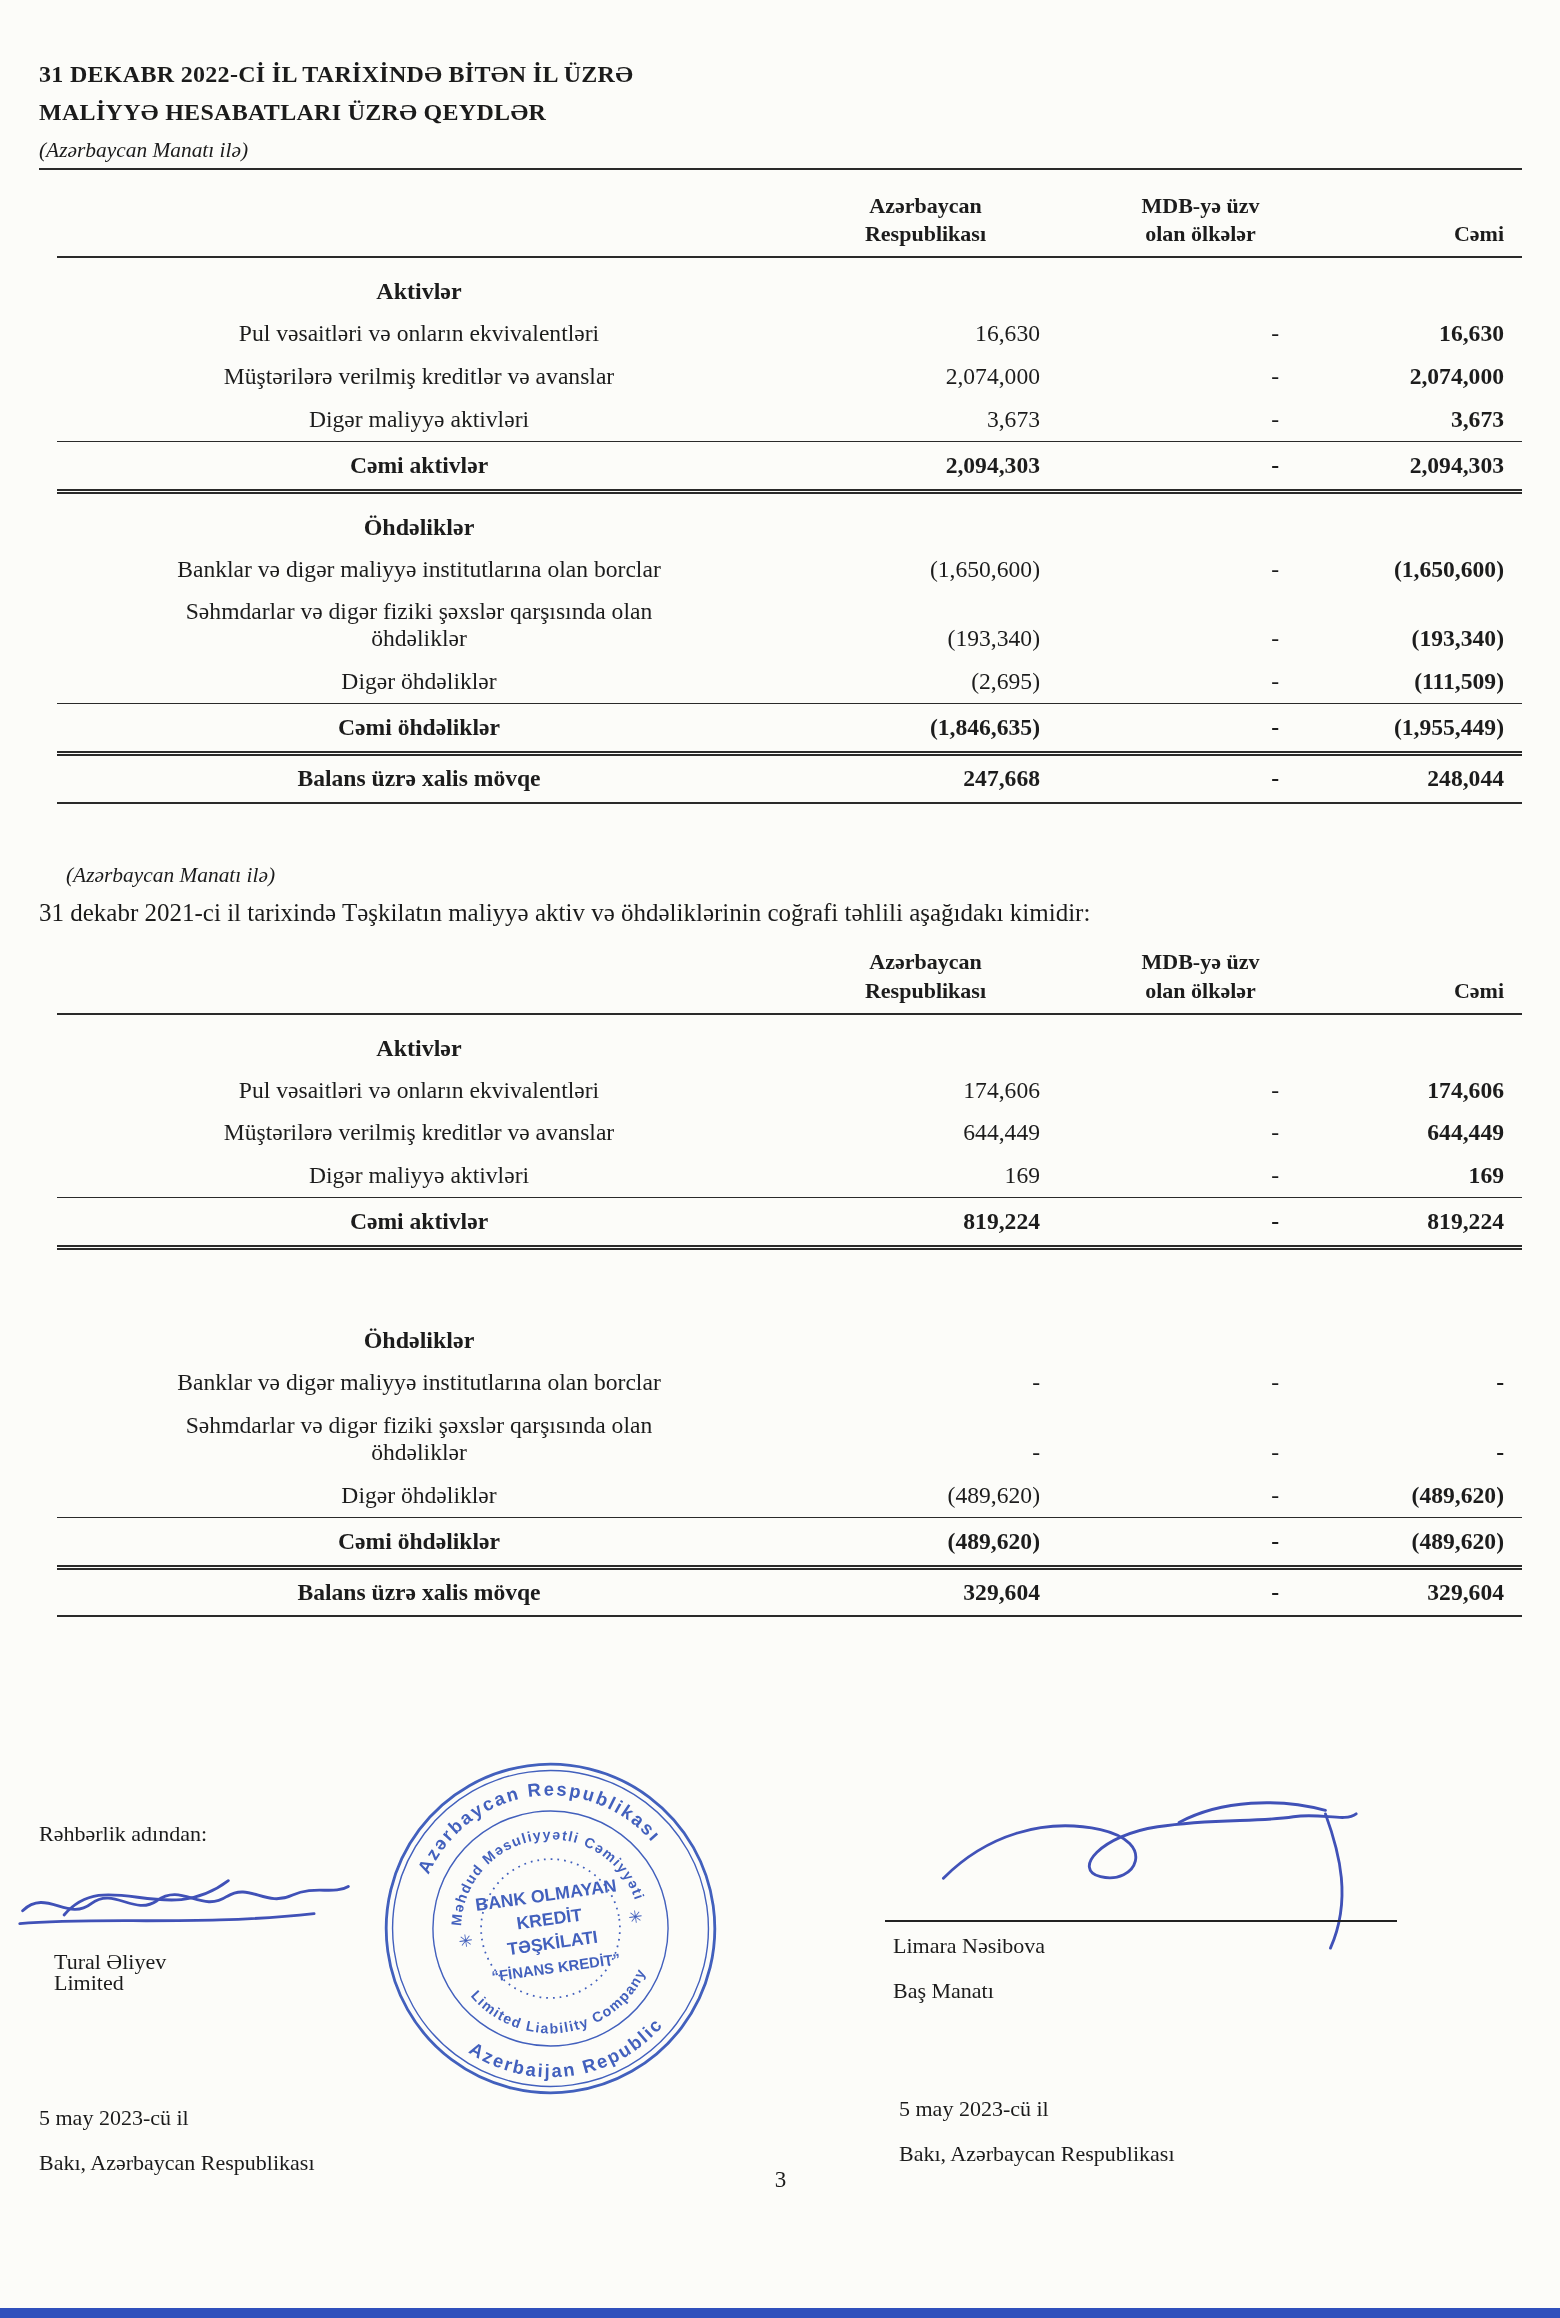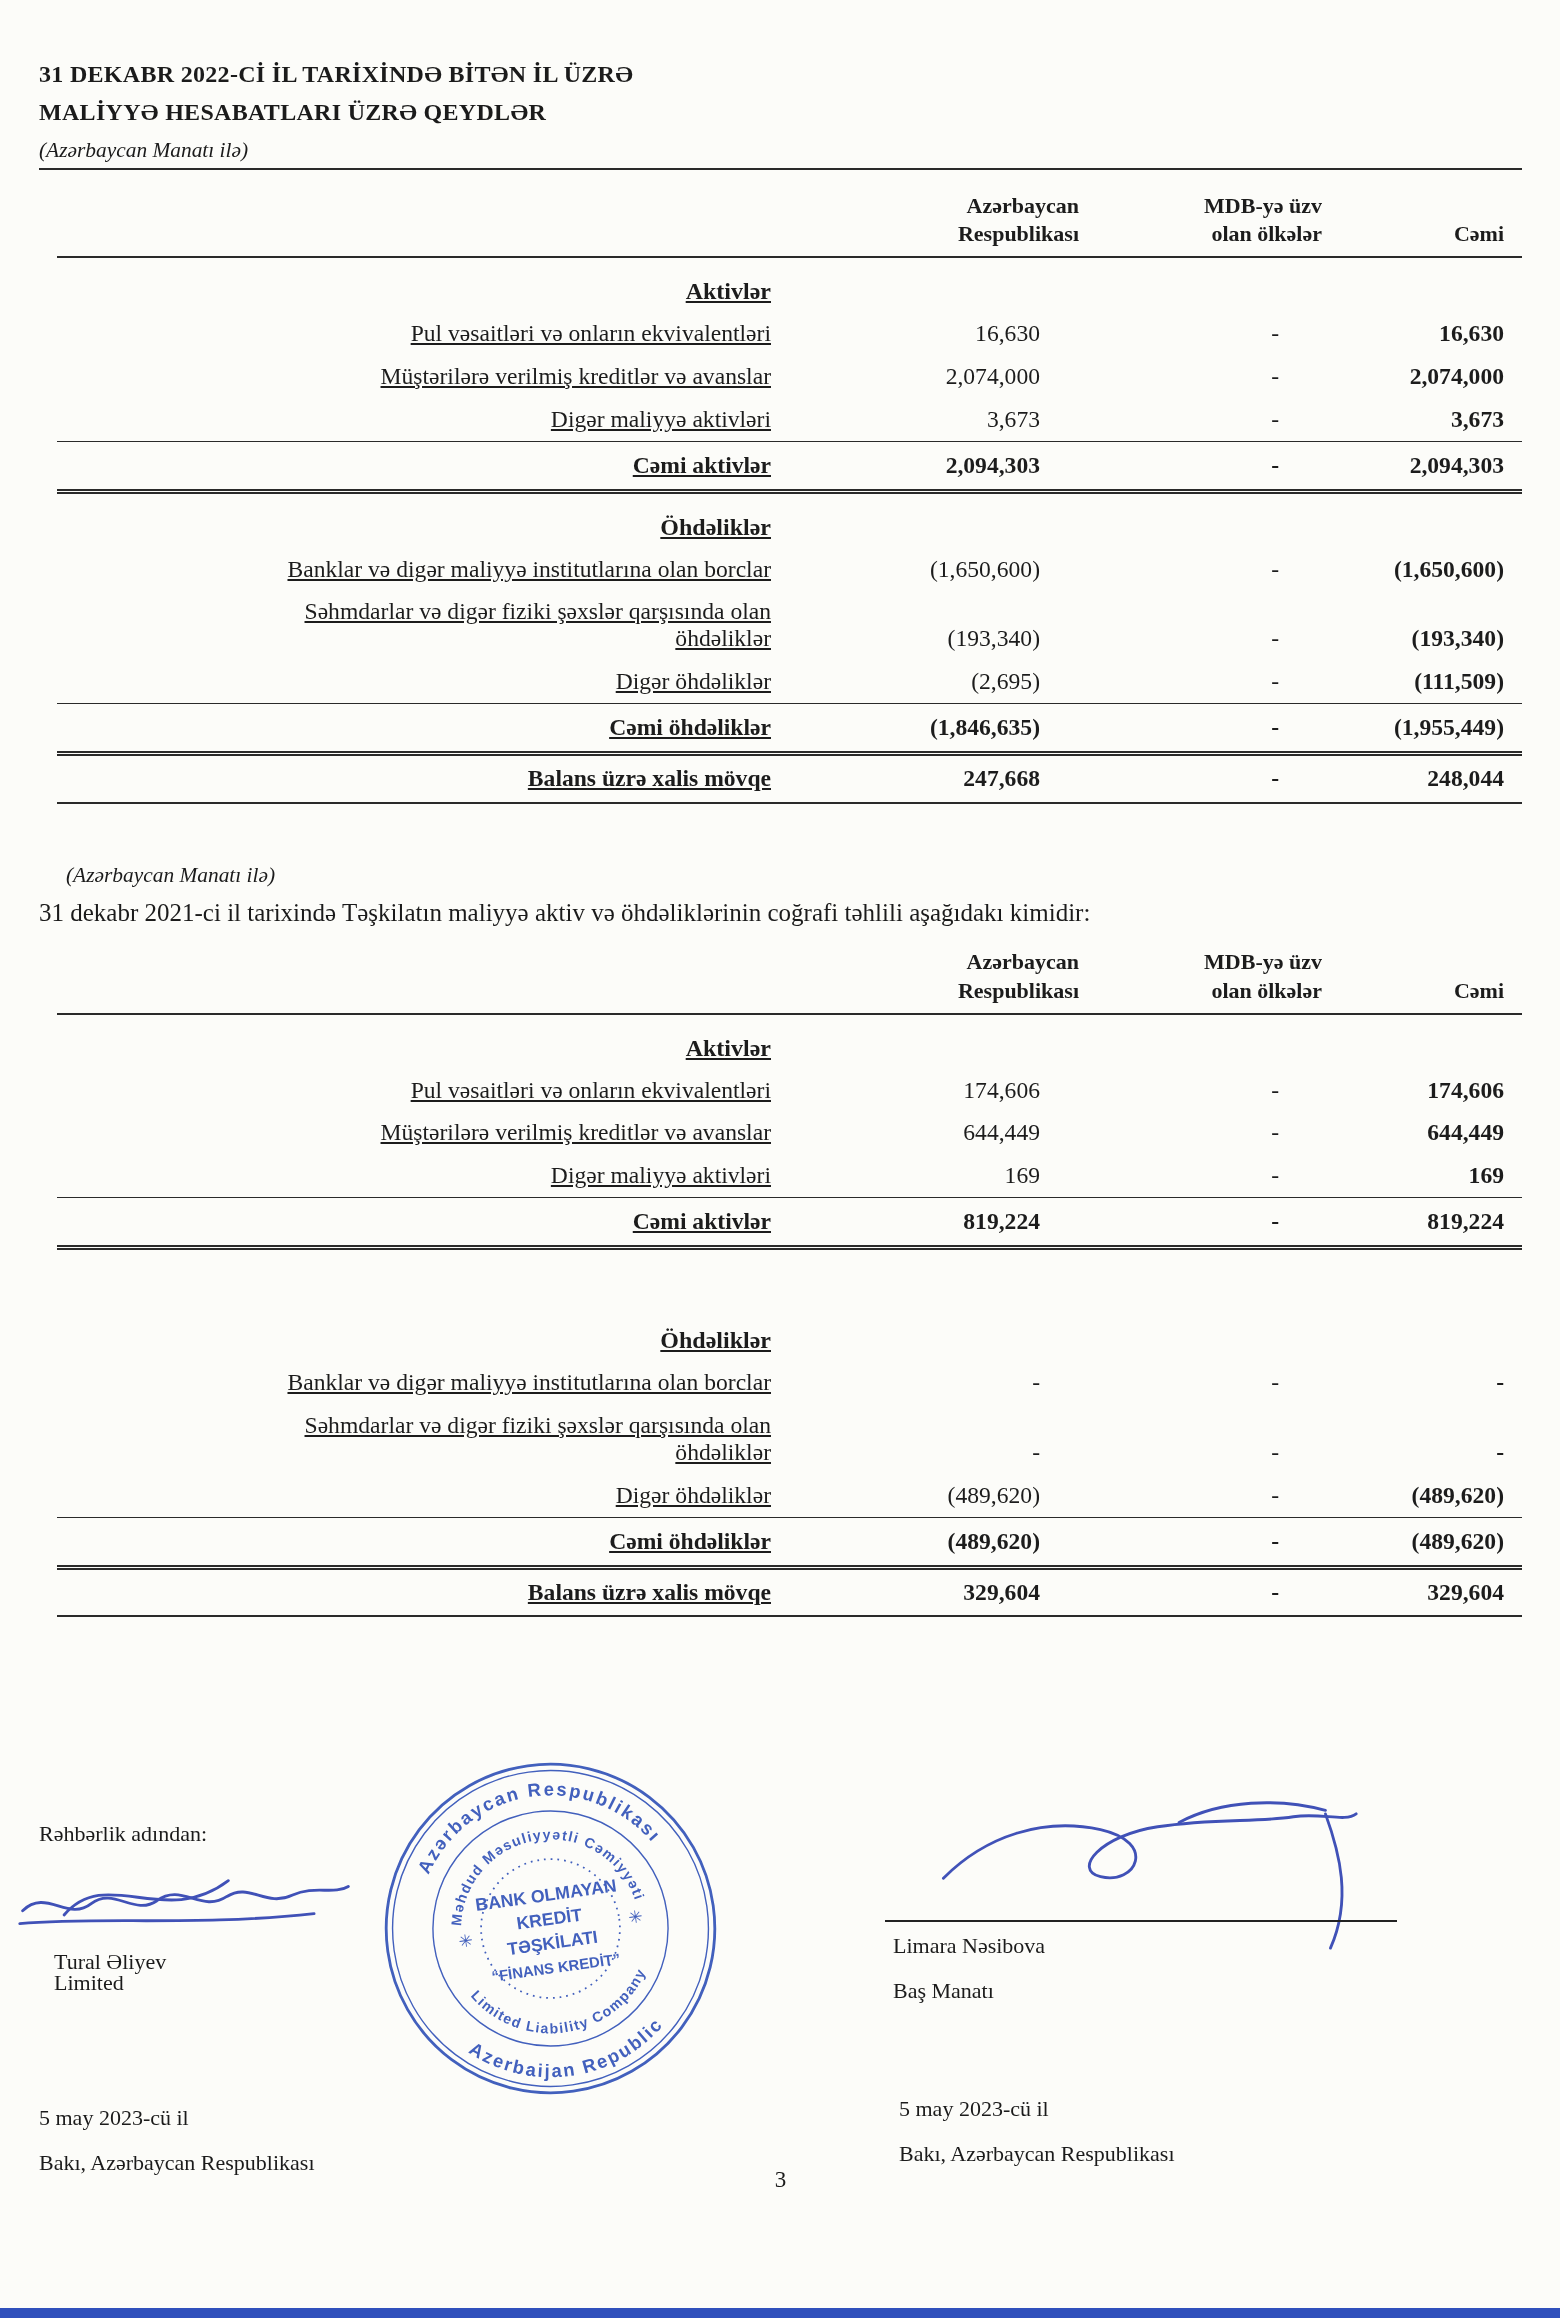"Azərbaycan" table.fin thead th { text-align: right -> none }
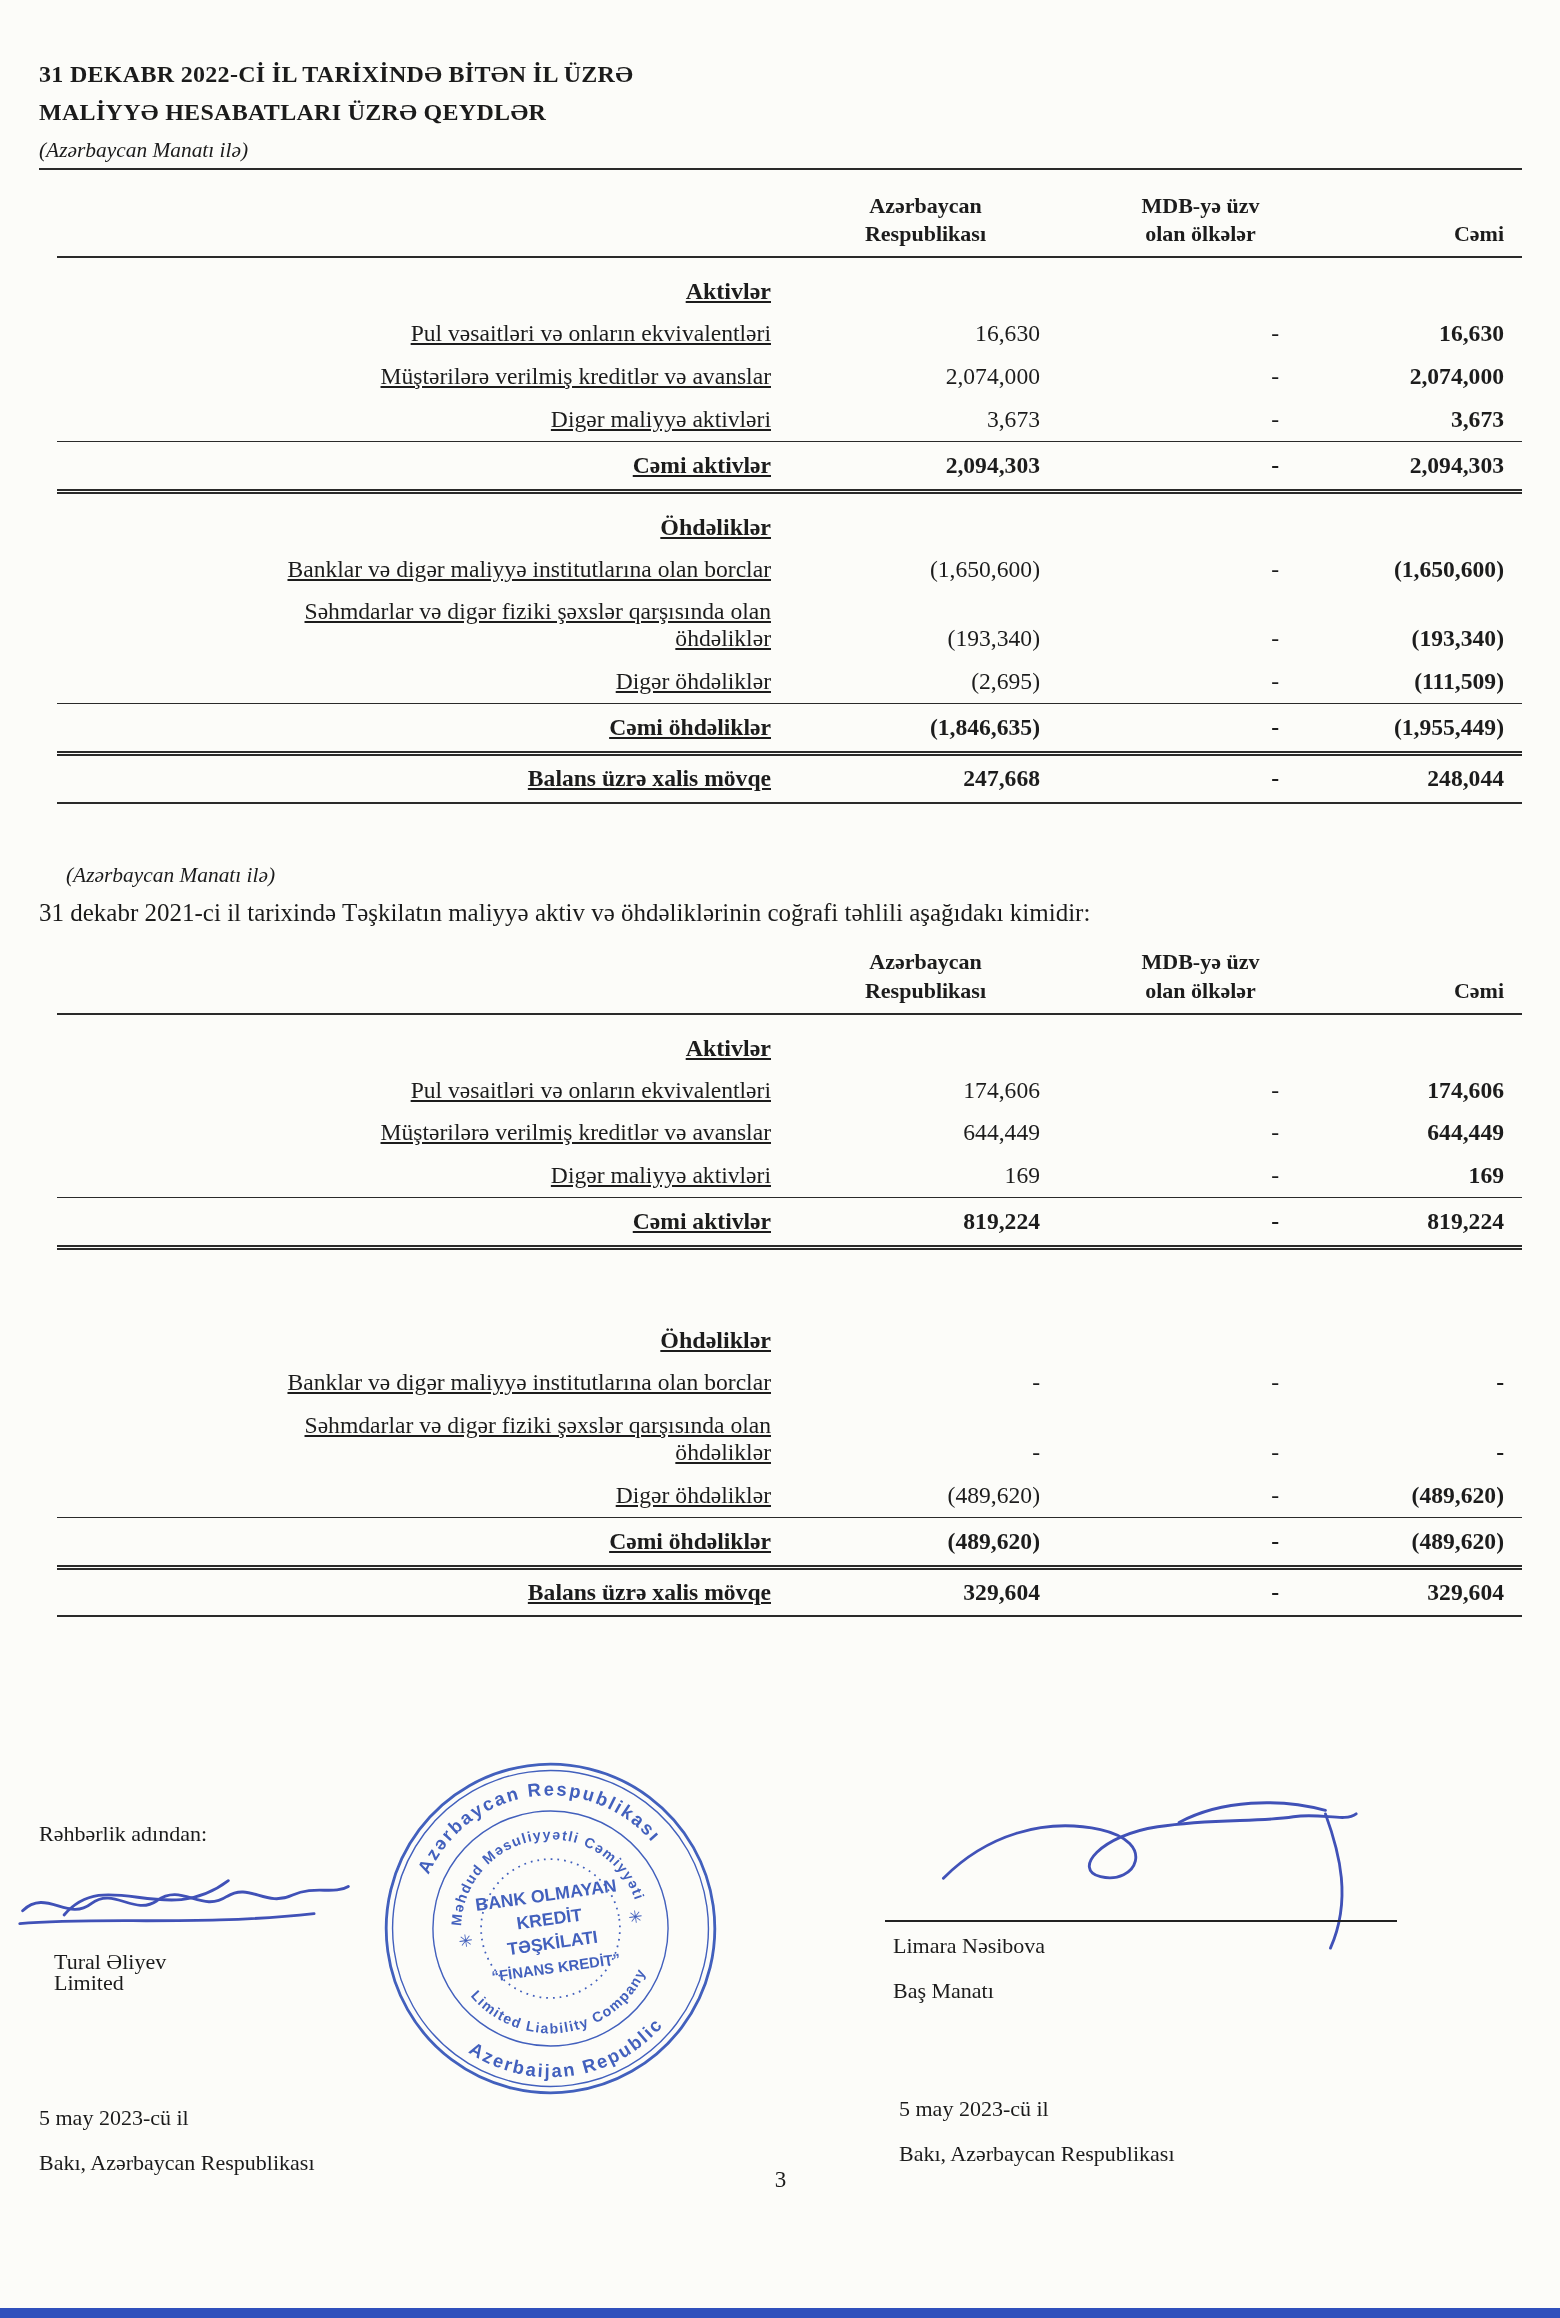"Aktivlər" td.lbl { text-align: right -> center; text-decoration: underline -> none }
